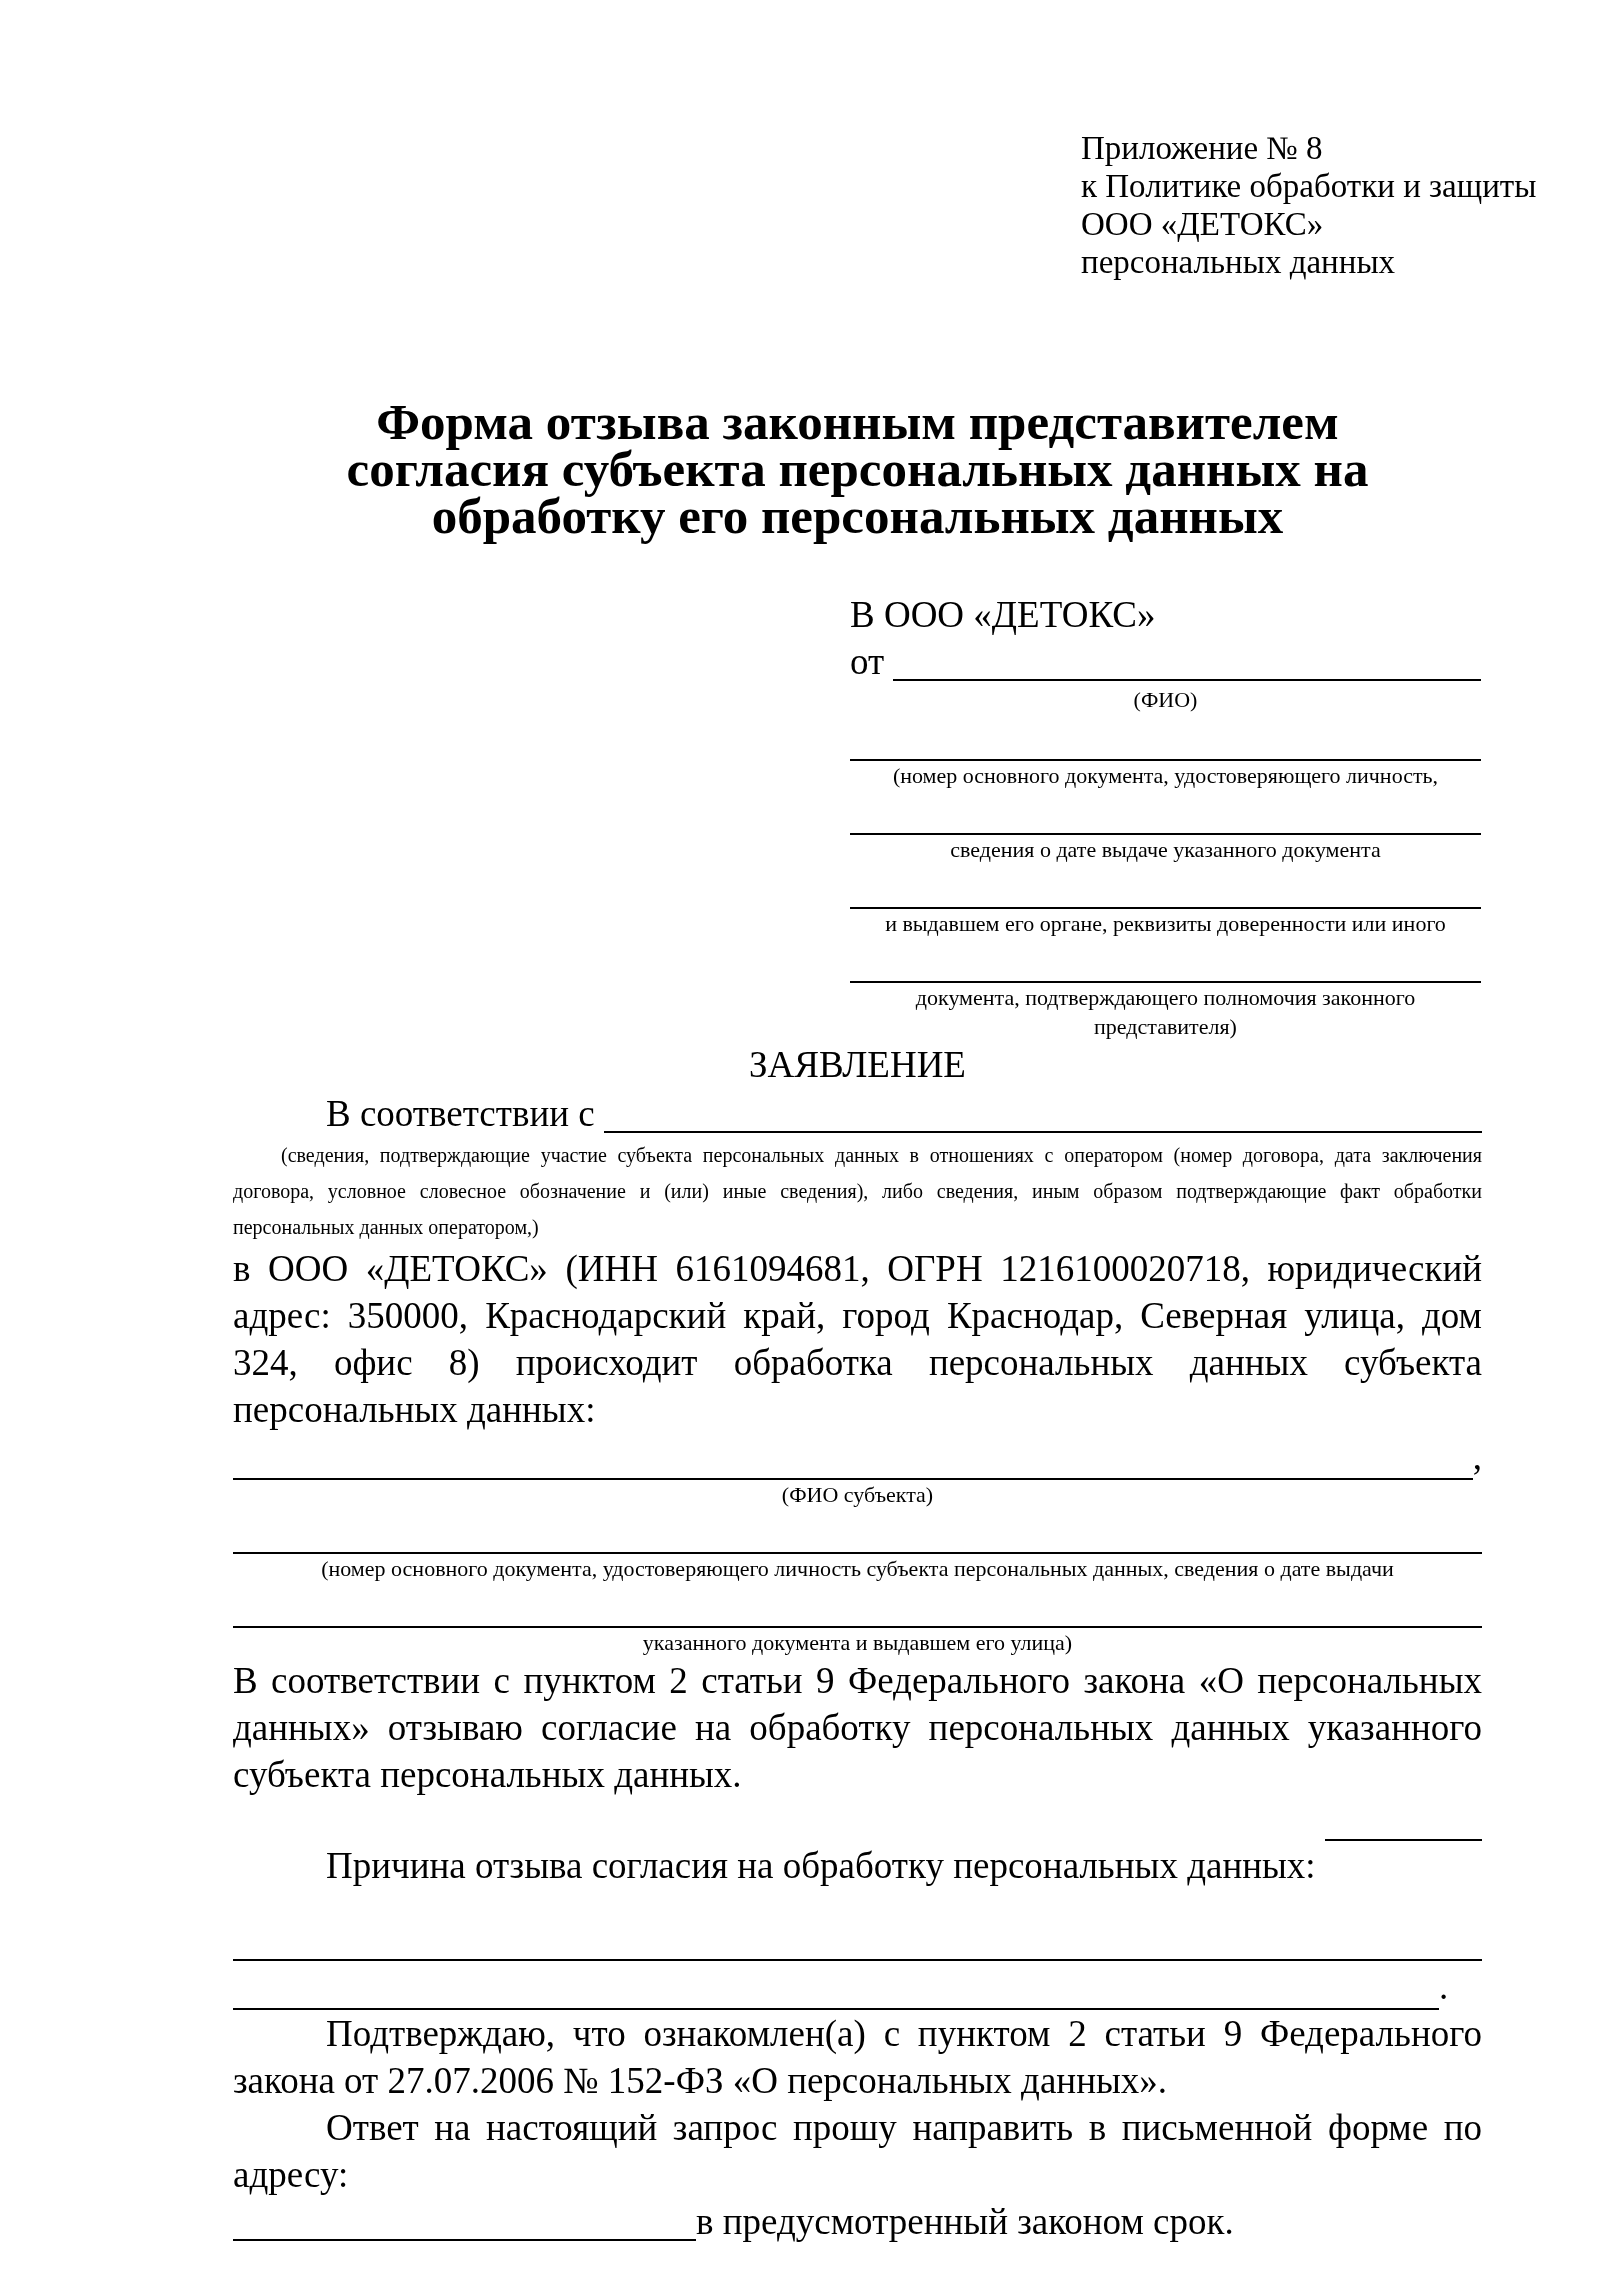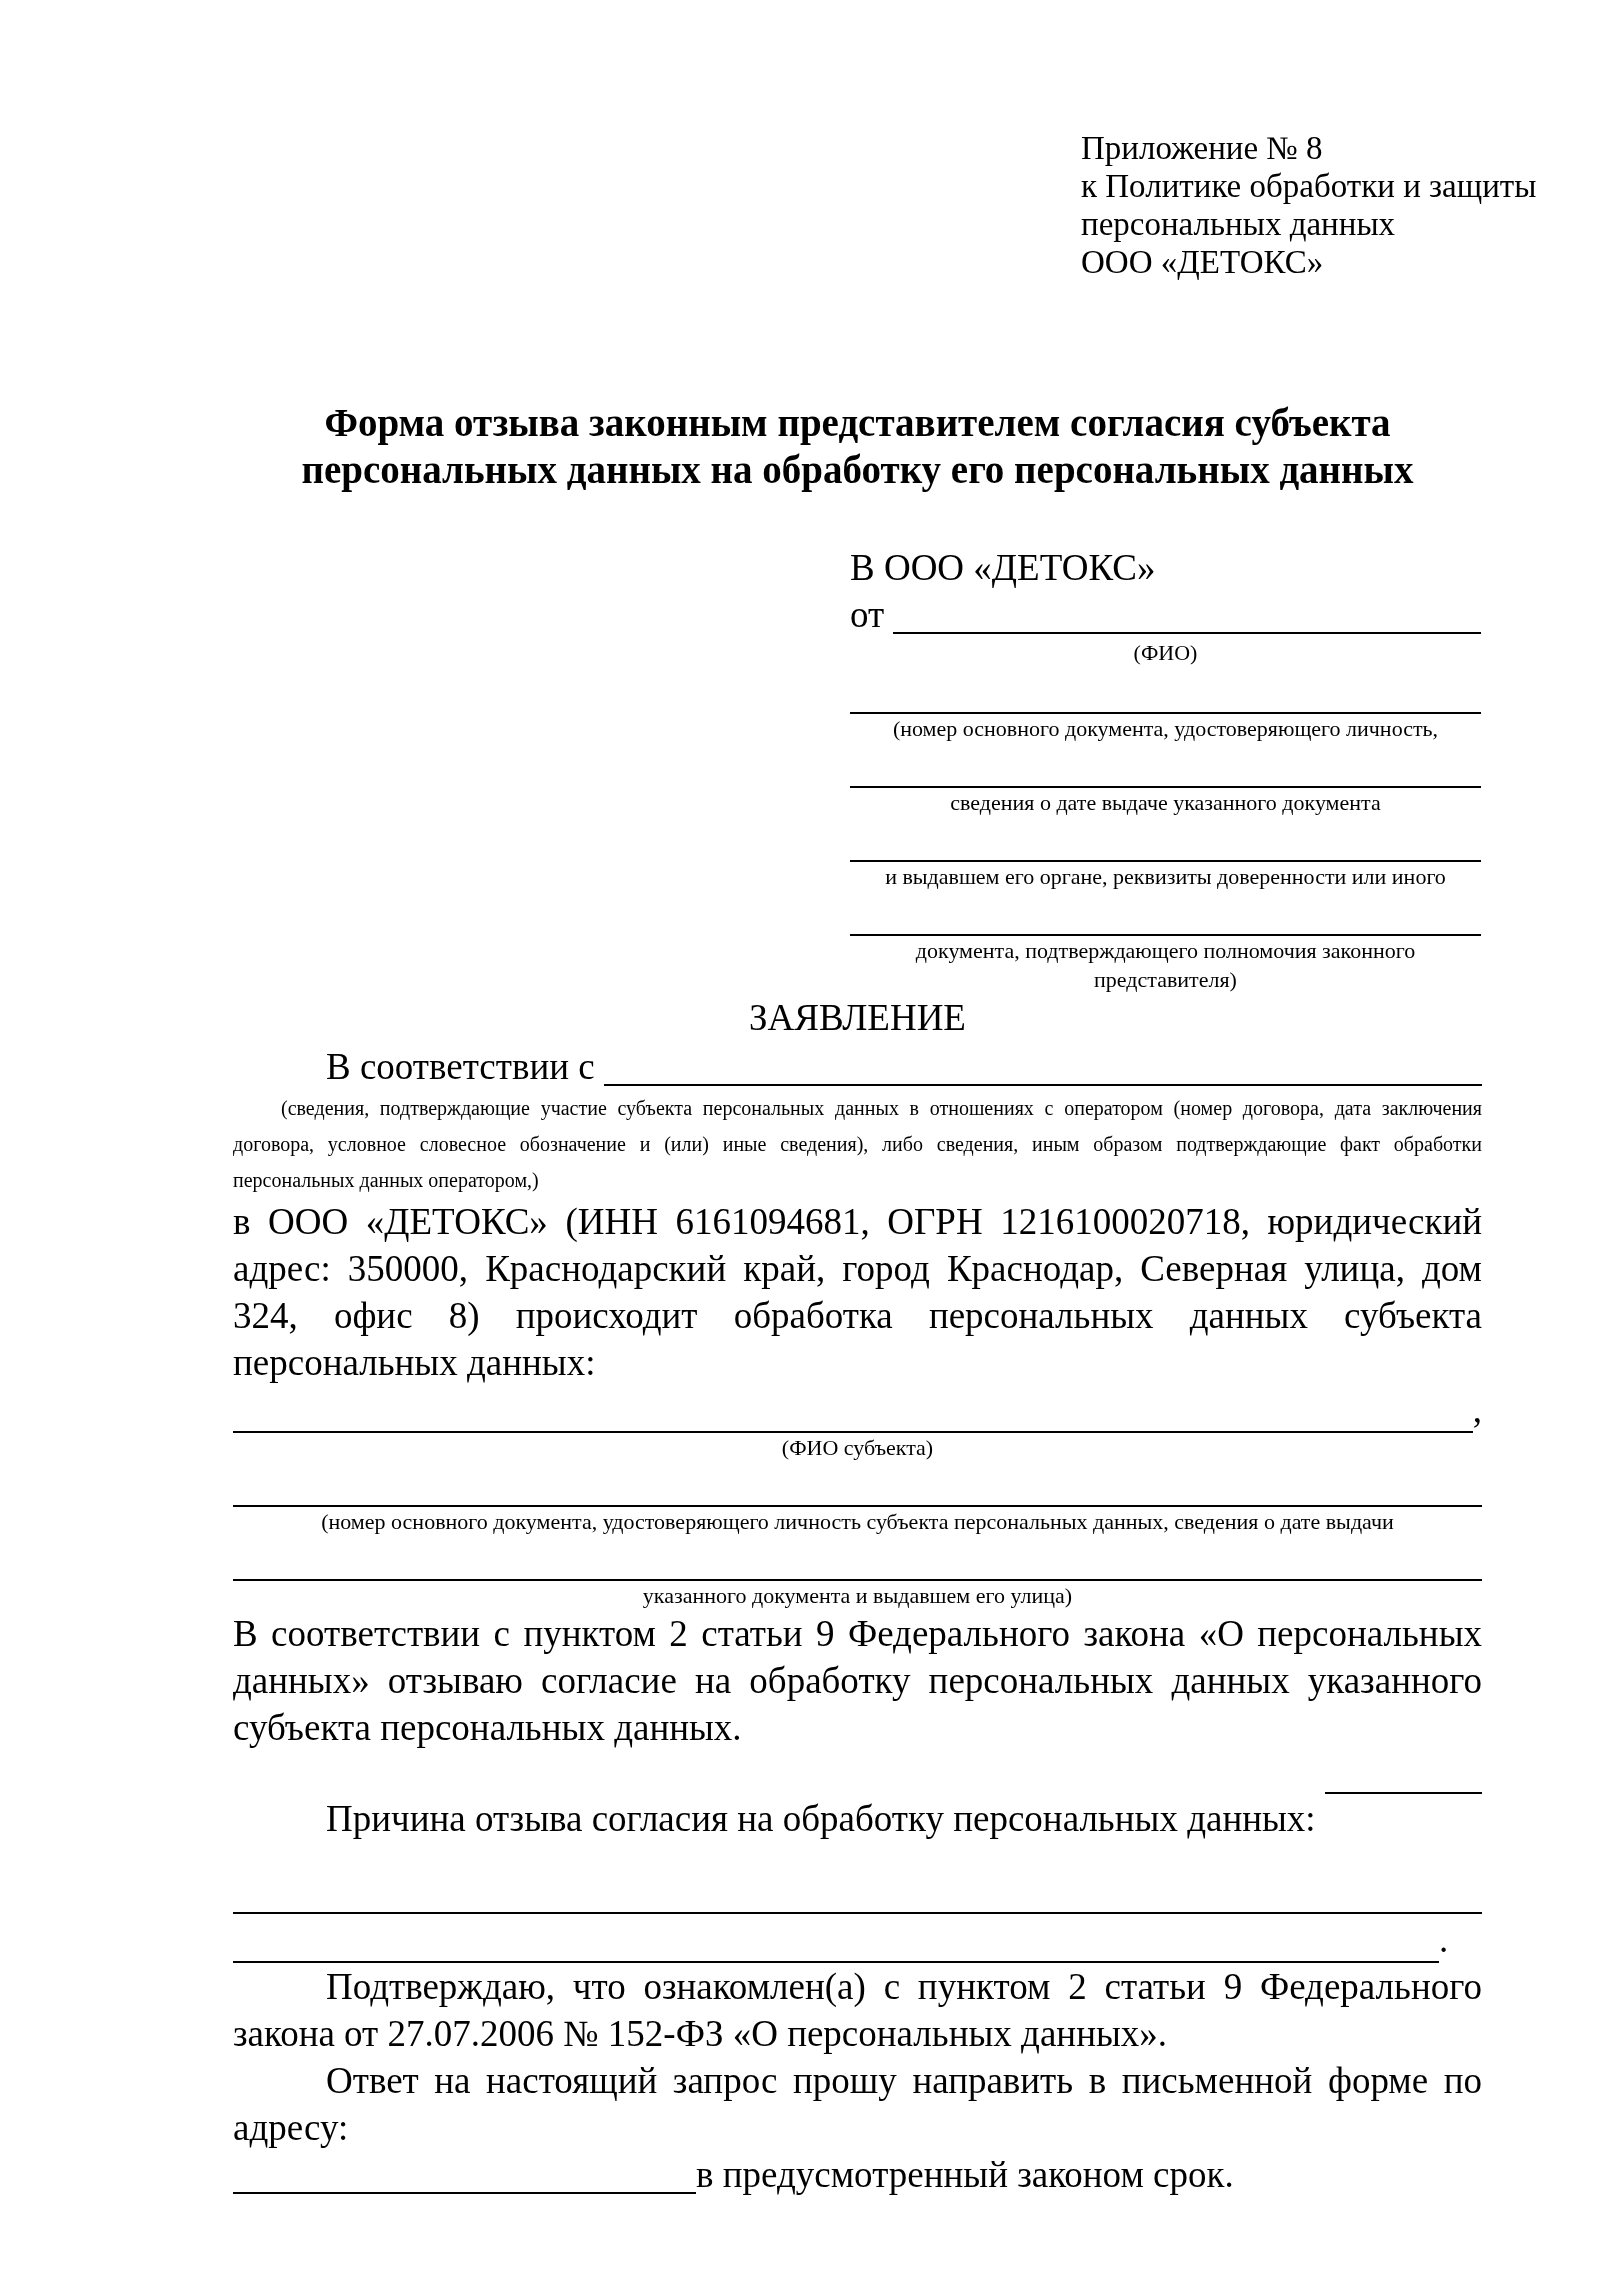"персональных данных" div { order: before "ООО «ДЕТОКС»" -> after "ООО «ДЕТОКС»" }
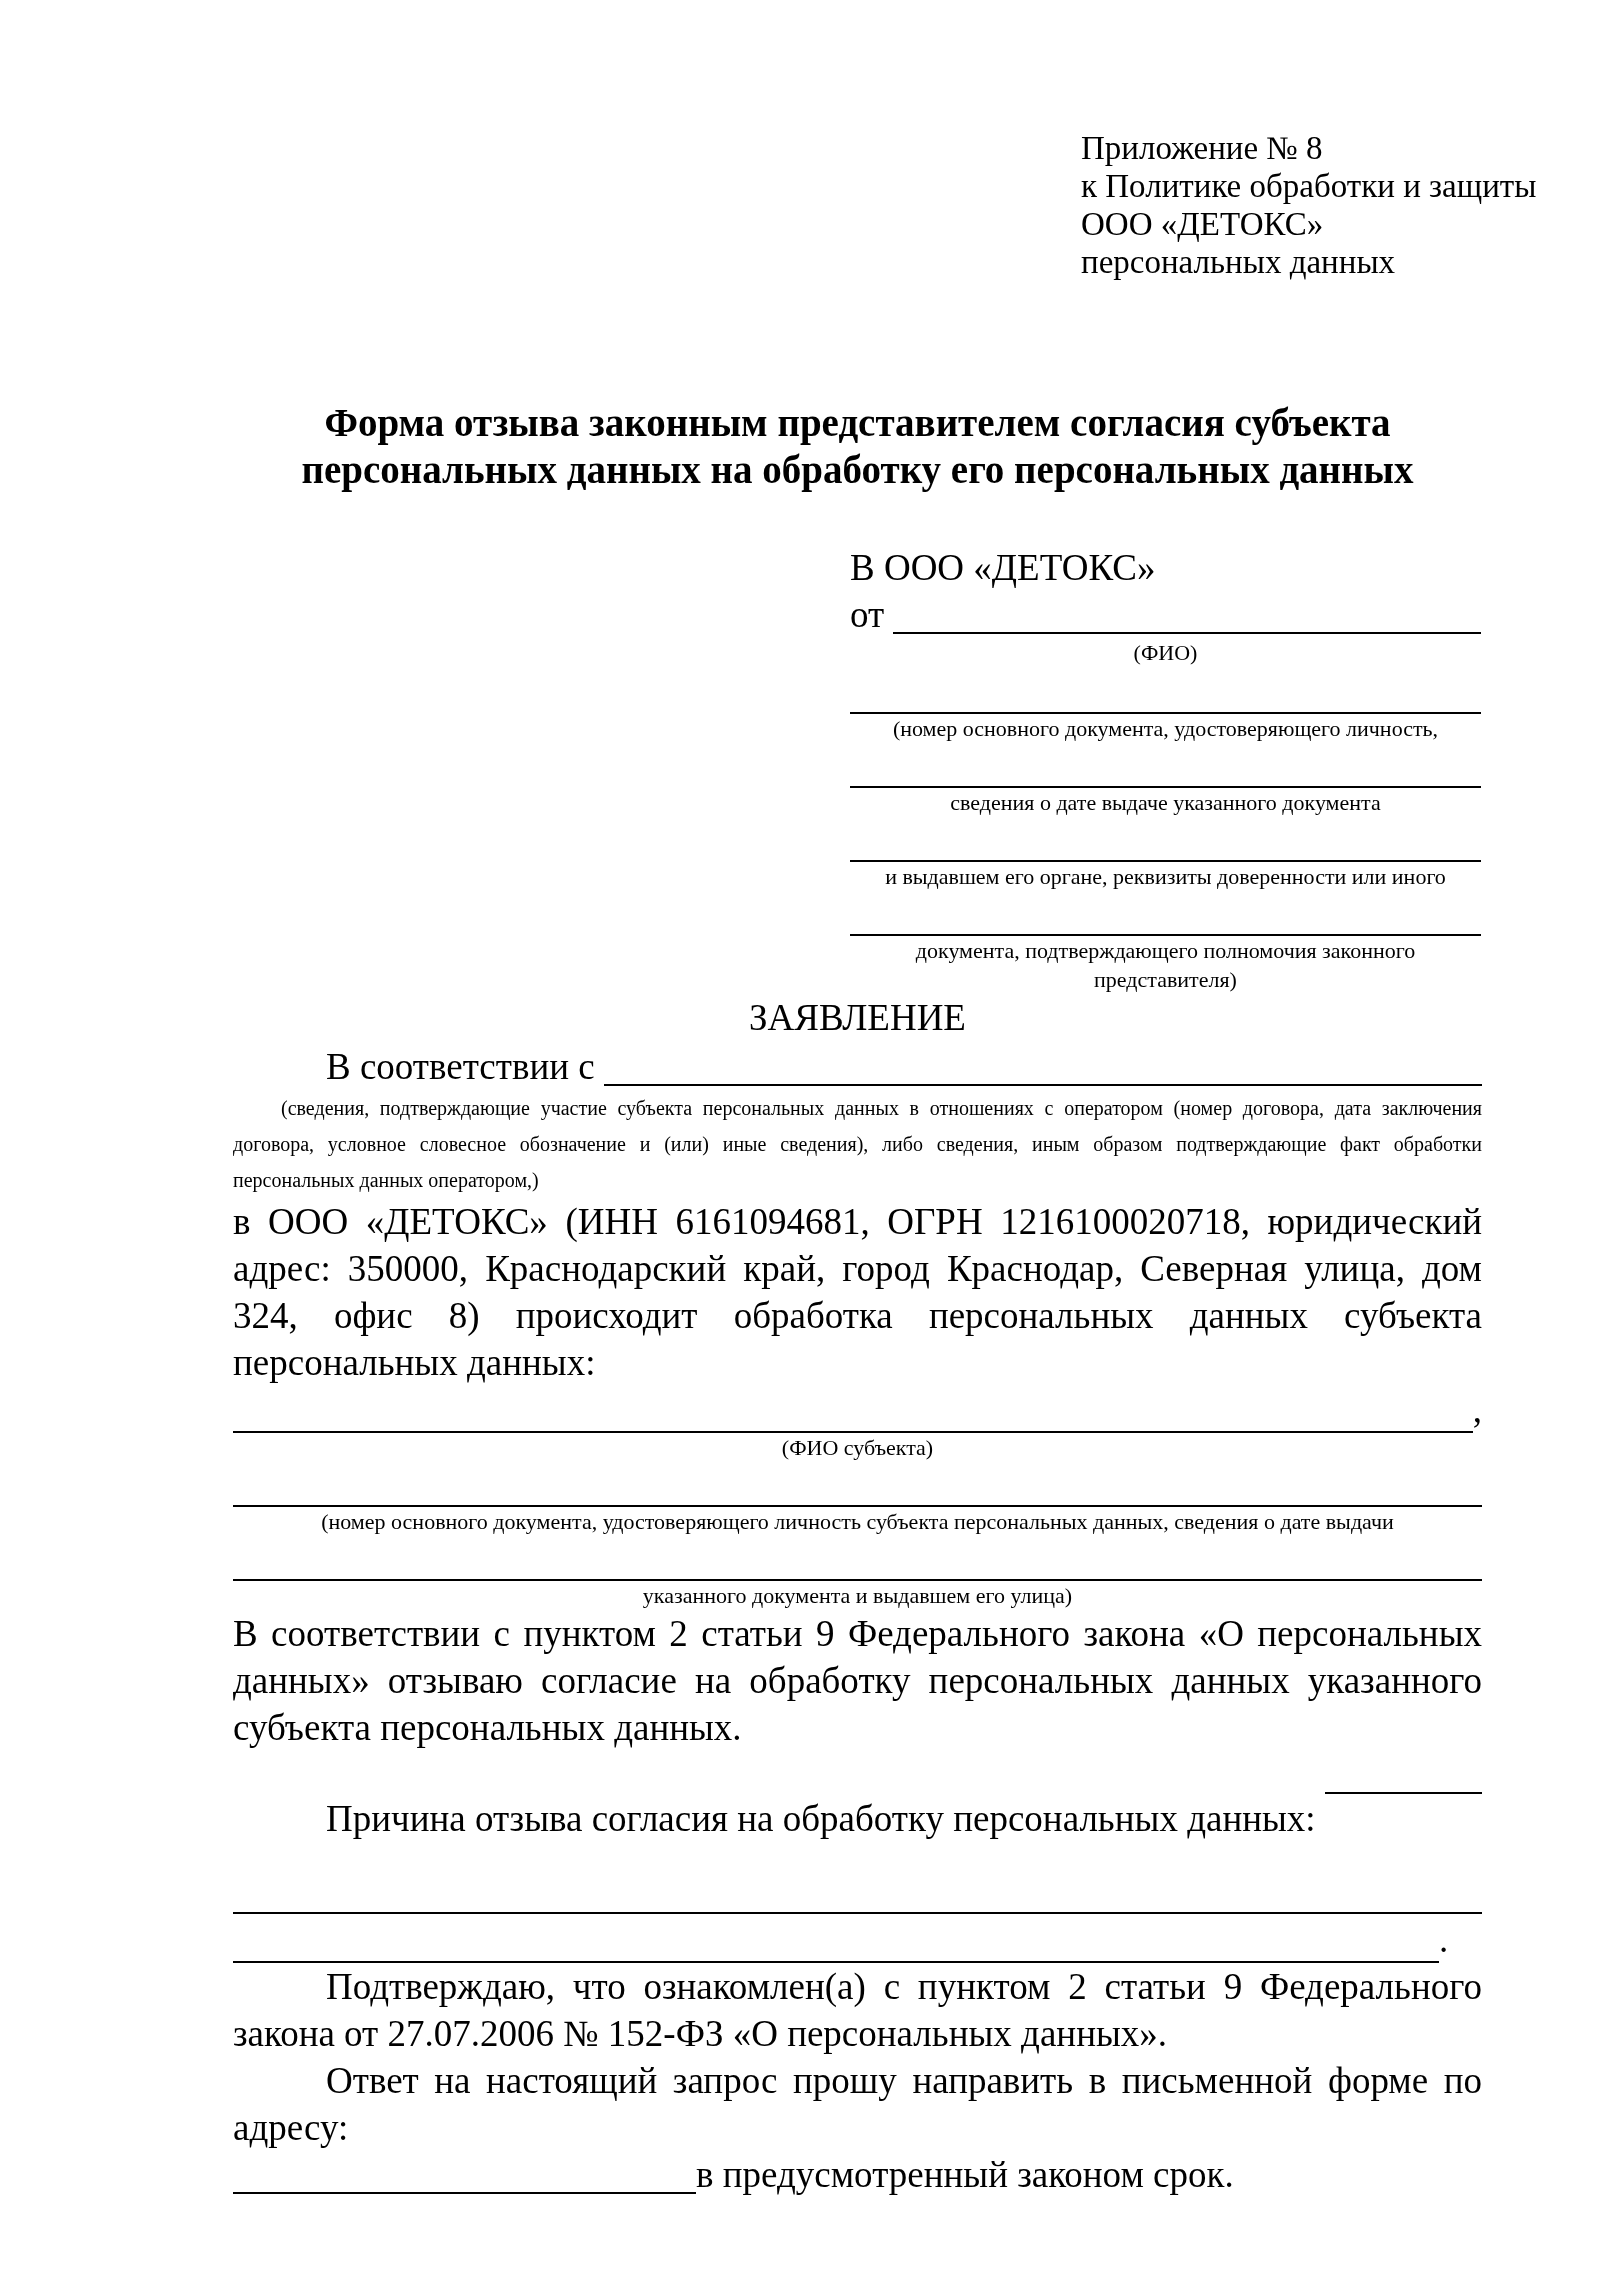"Форма отзыва законным представителем" .doc-title { font-size: 39px -> 51px }
